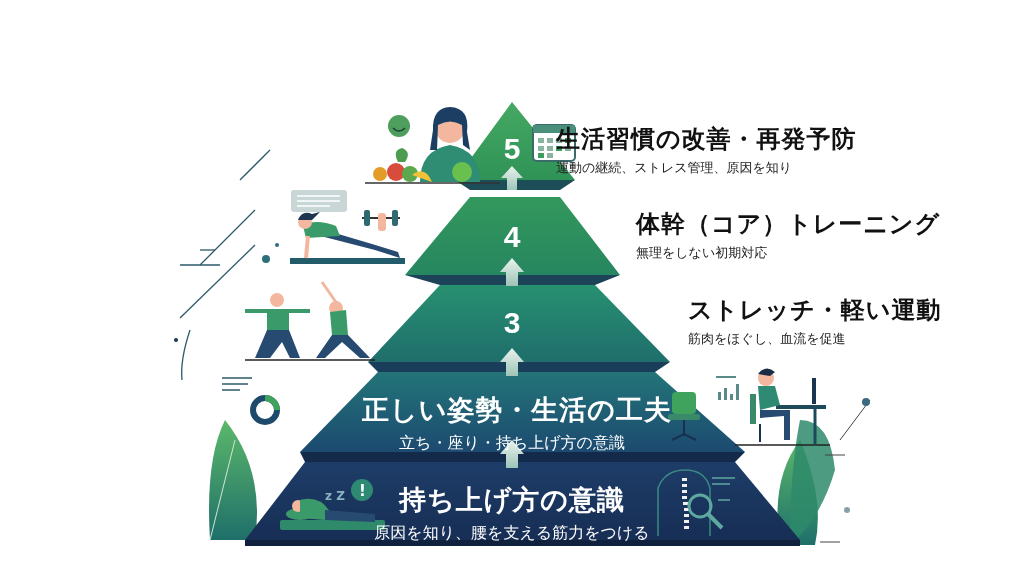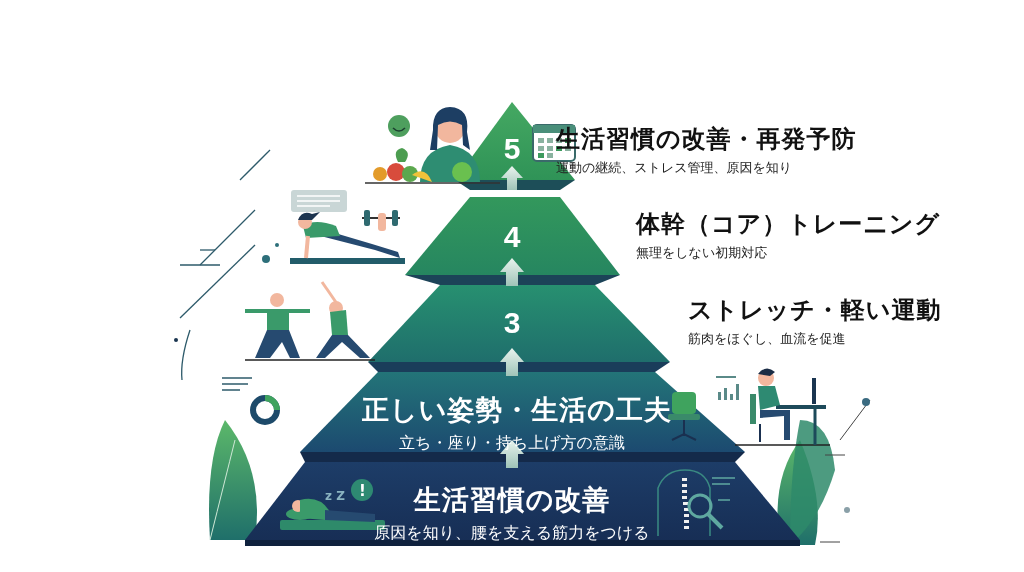"生活習慣の改善" div.t { text: 生活習慣の改善 -> 持ち上げ方の意識 }
